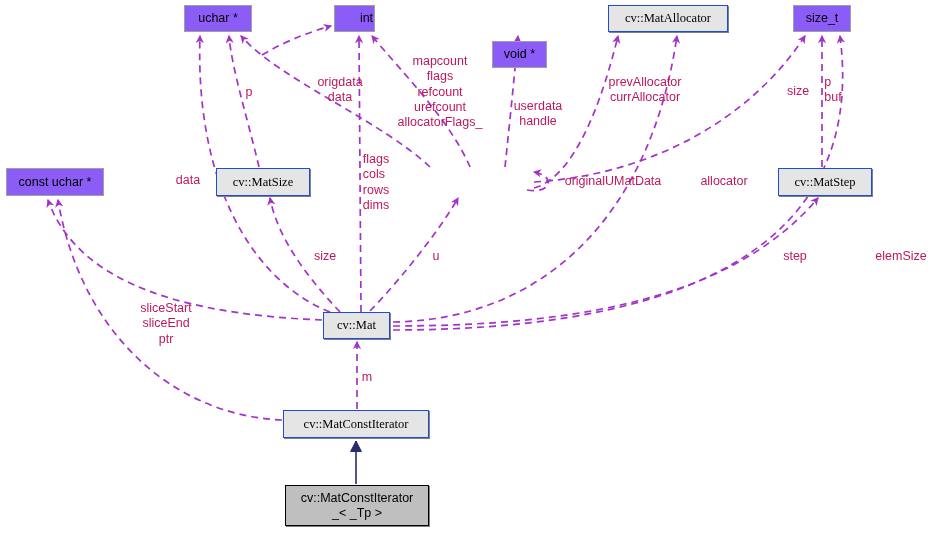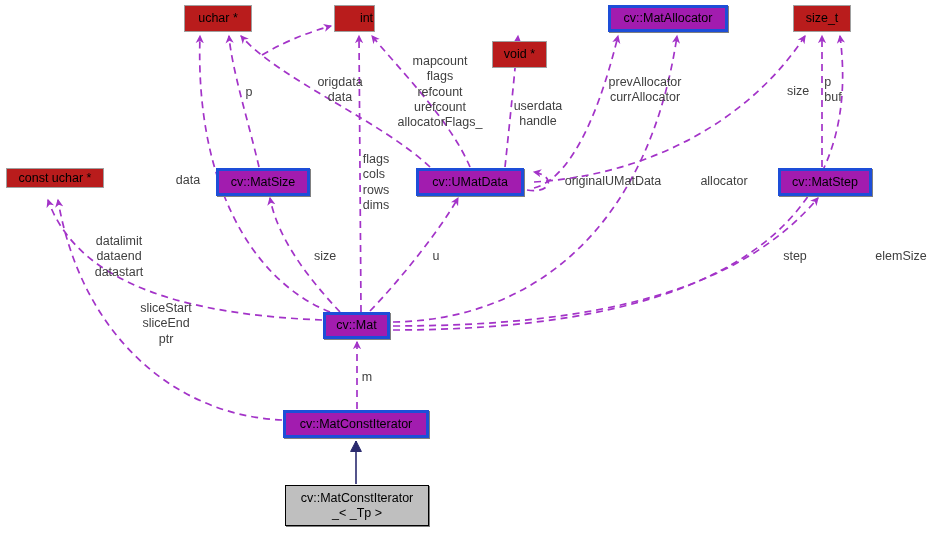"uchar *" .node.plain { background: #b91c1c -> #8b5cf6 }
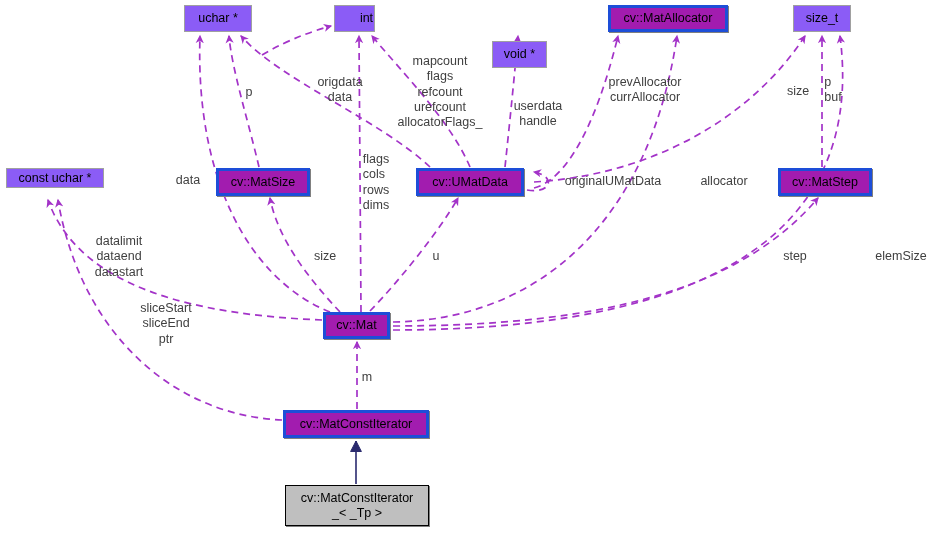"cv::MatAllocator" .node.klass { background: #a21caf -> #e5e5e5; border: 3px solid #1d4ed8 -> 1px solid #1d4ed8; font-family: none -> Liberation Serif, serif }
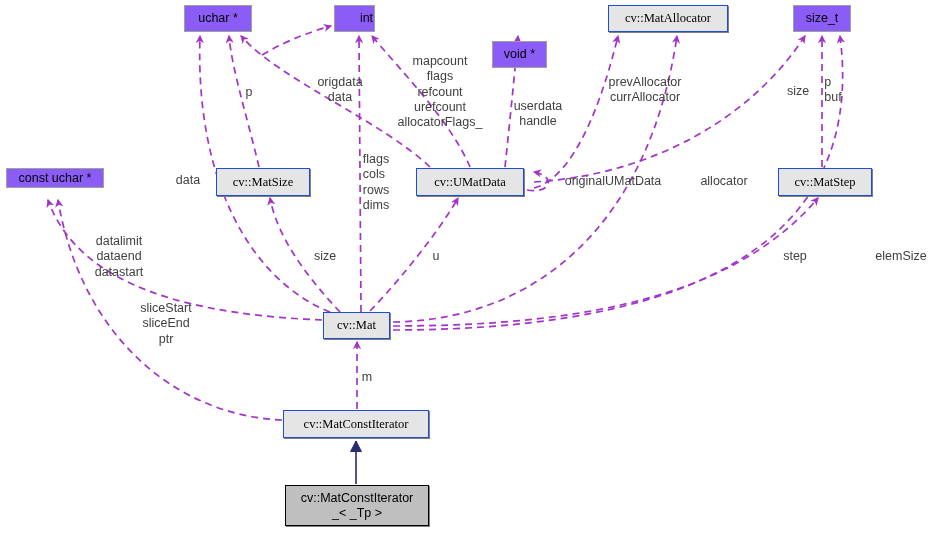"mapcount" .edge-label { color: #404040 -> #be185d }
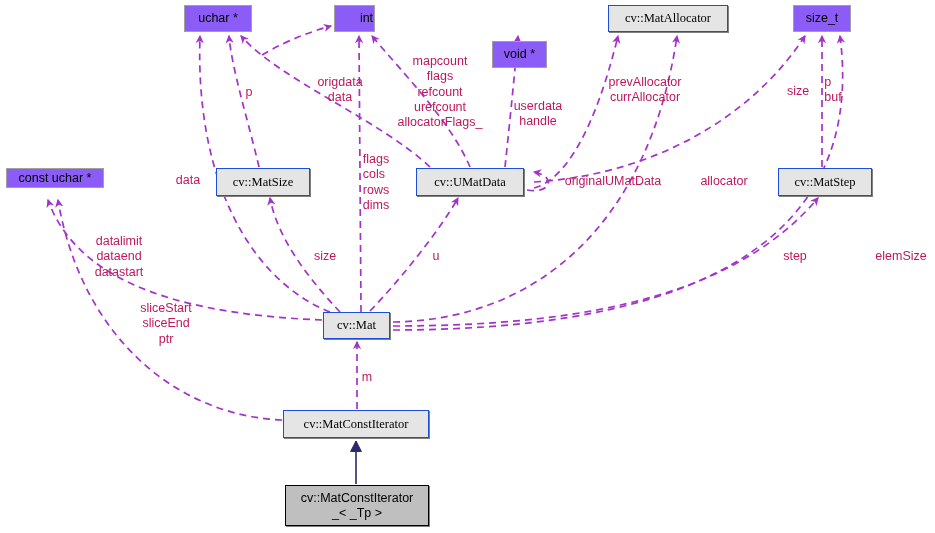"const uchar *" div.node { height: 20px -> 28px }
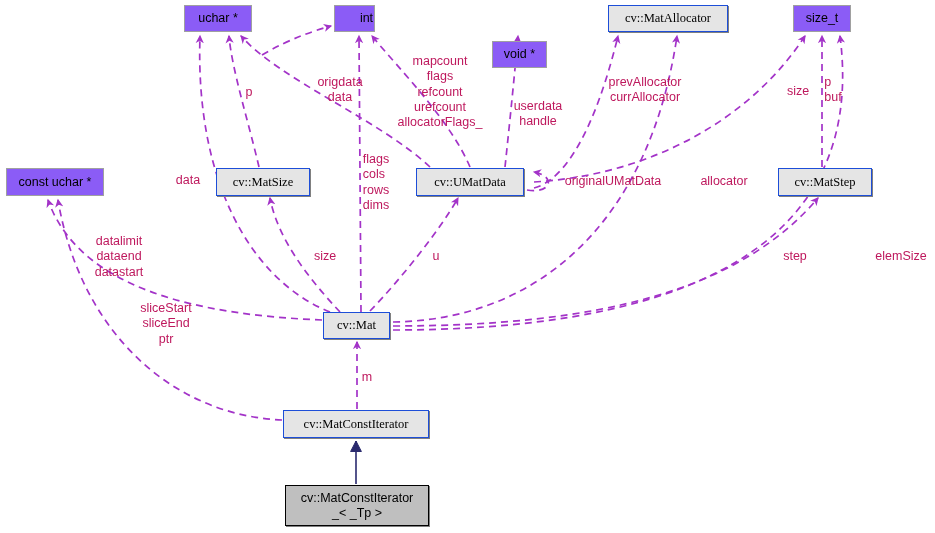"cv::UMatData" div.node { html: <div>cv::UMatData</div> -> none }
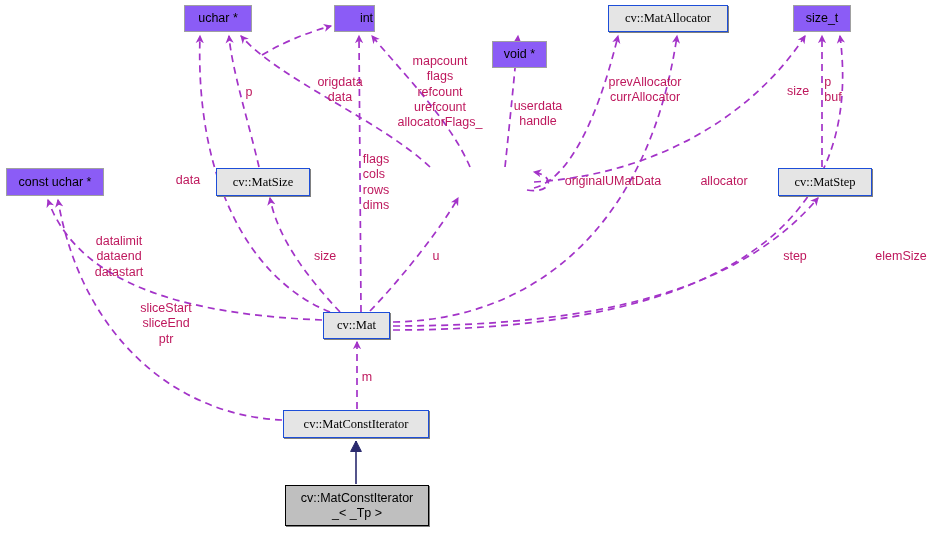"datalimit" div.edge-label { html: <div>datalimit dataend datastart</div> -> none }
